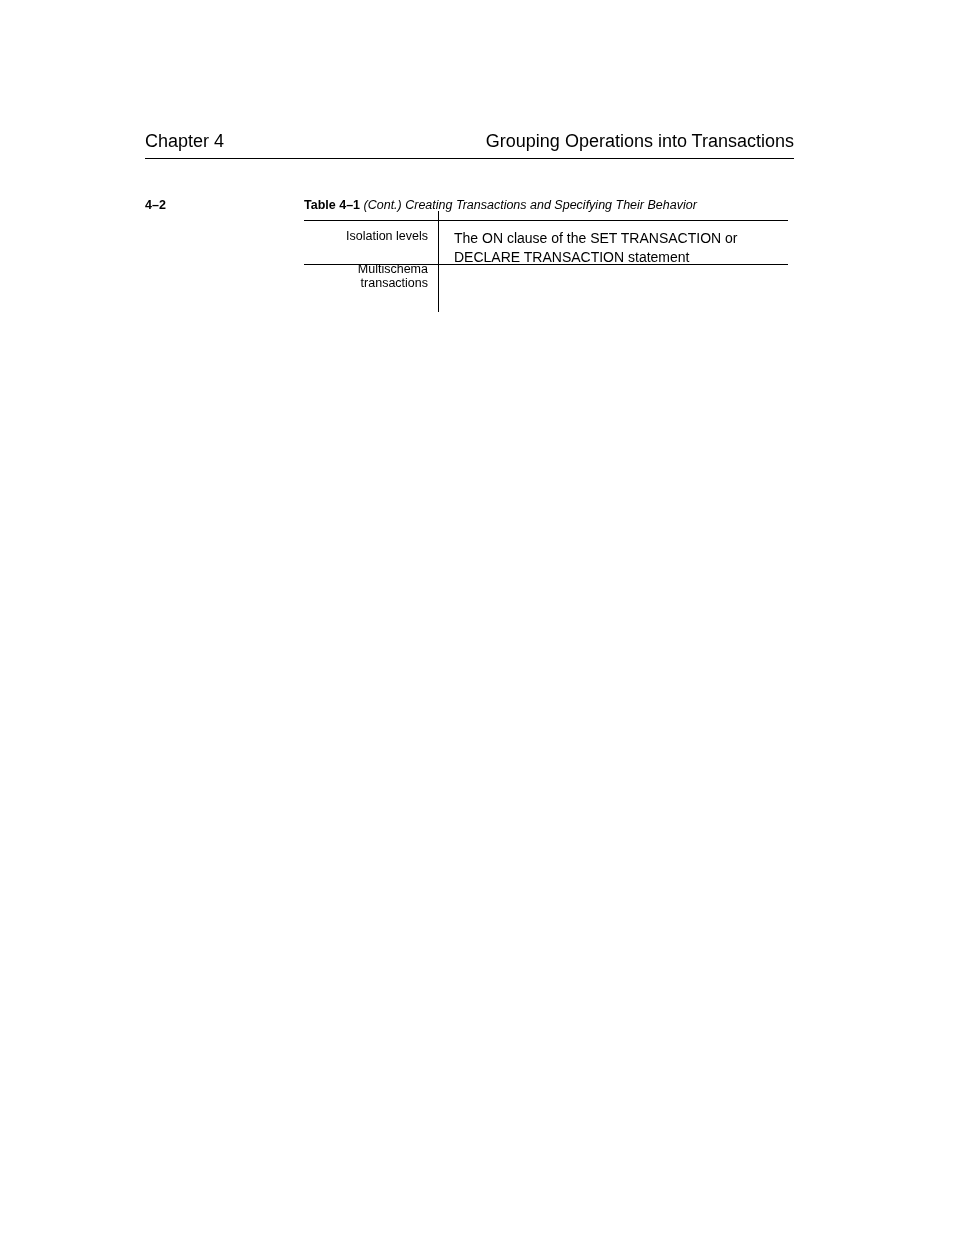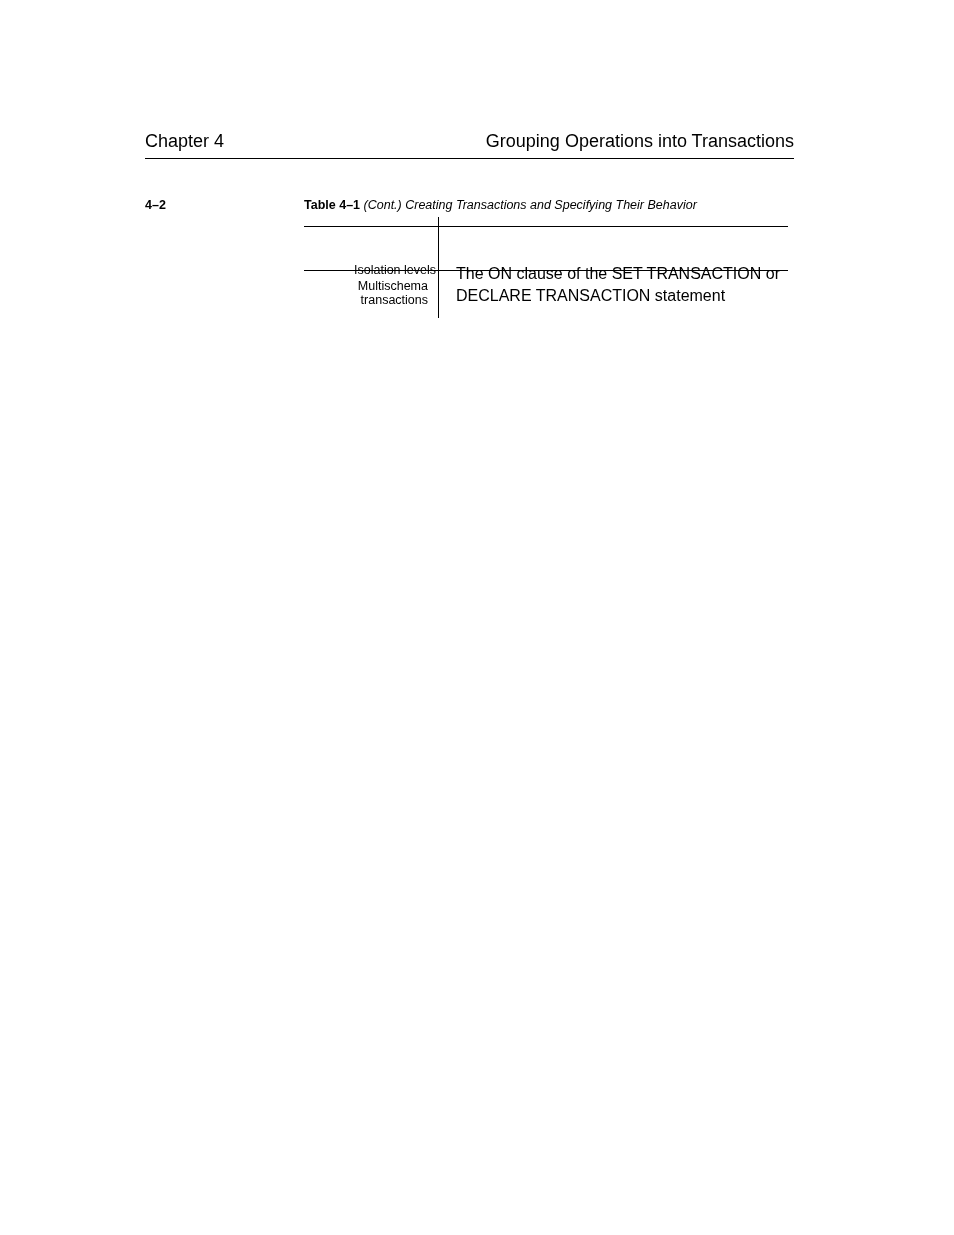"Table 4–1 (Cont.) Creating Transactions" .table-title { margin-bottom: 14px -> 8px }
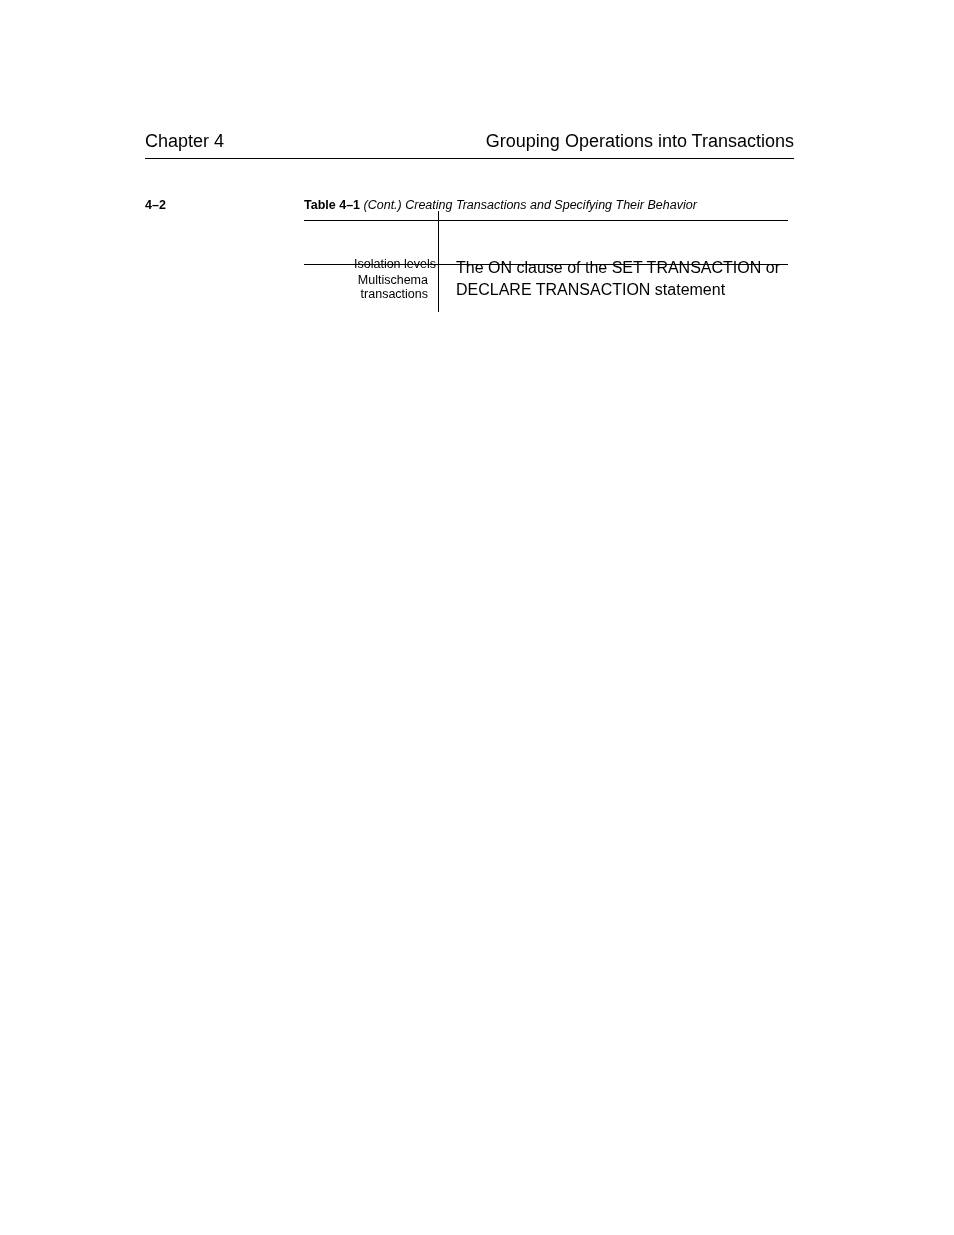"Isolation levels" .tbox .row1 { left: 8px -> 0; margin-top: 28px -> none }
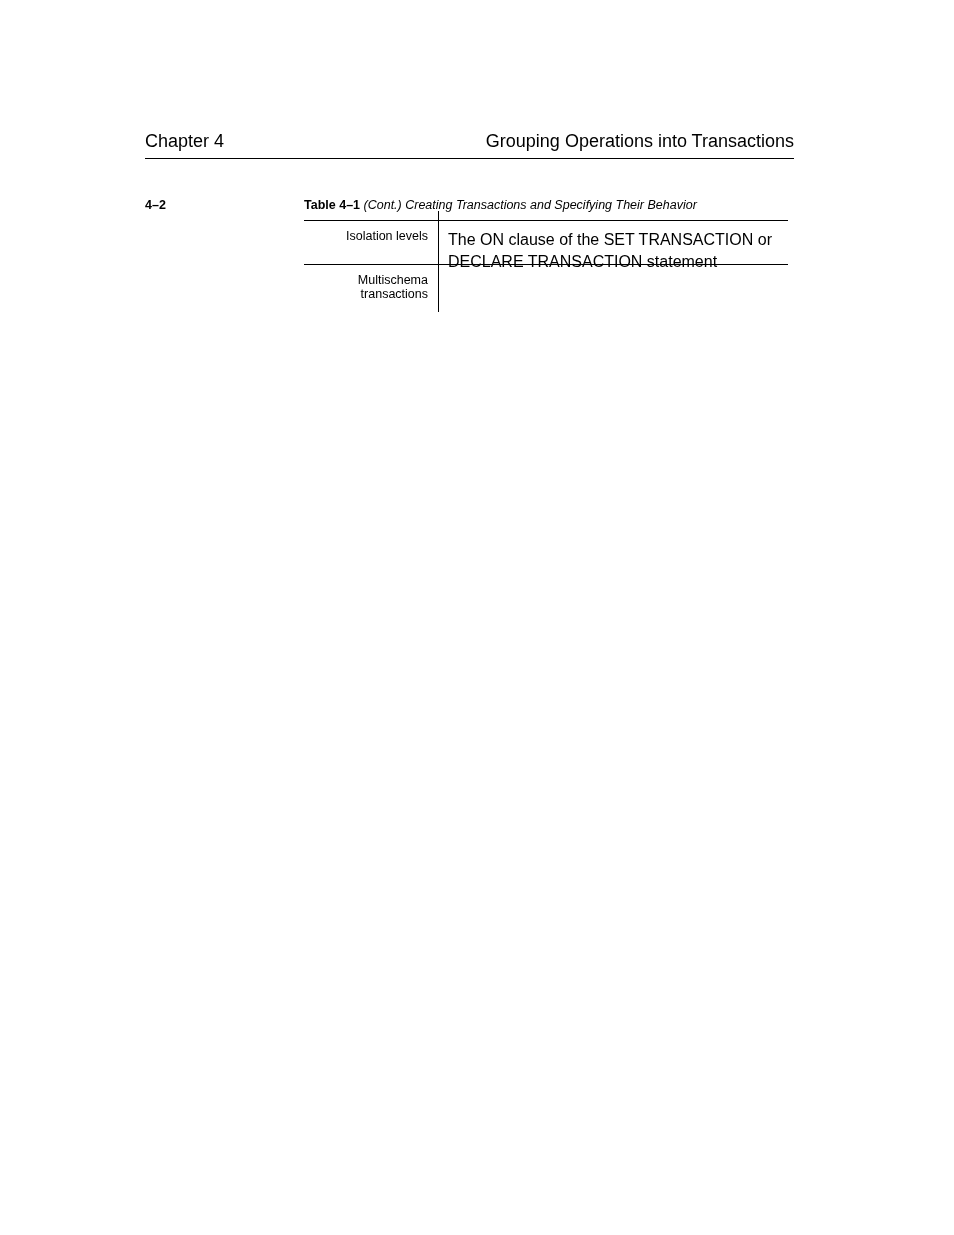"The ON clause of the" .col-r { font-size: 16px -> 14px; padding: 0 2px 0 10px -> 0 2px 0 16px }
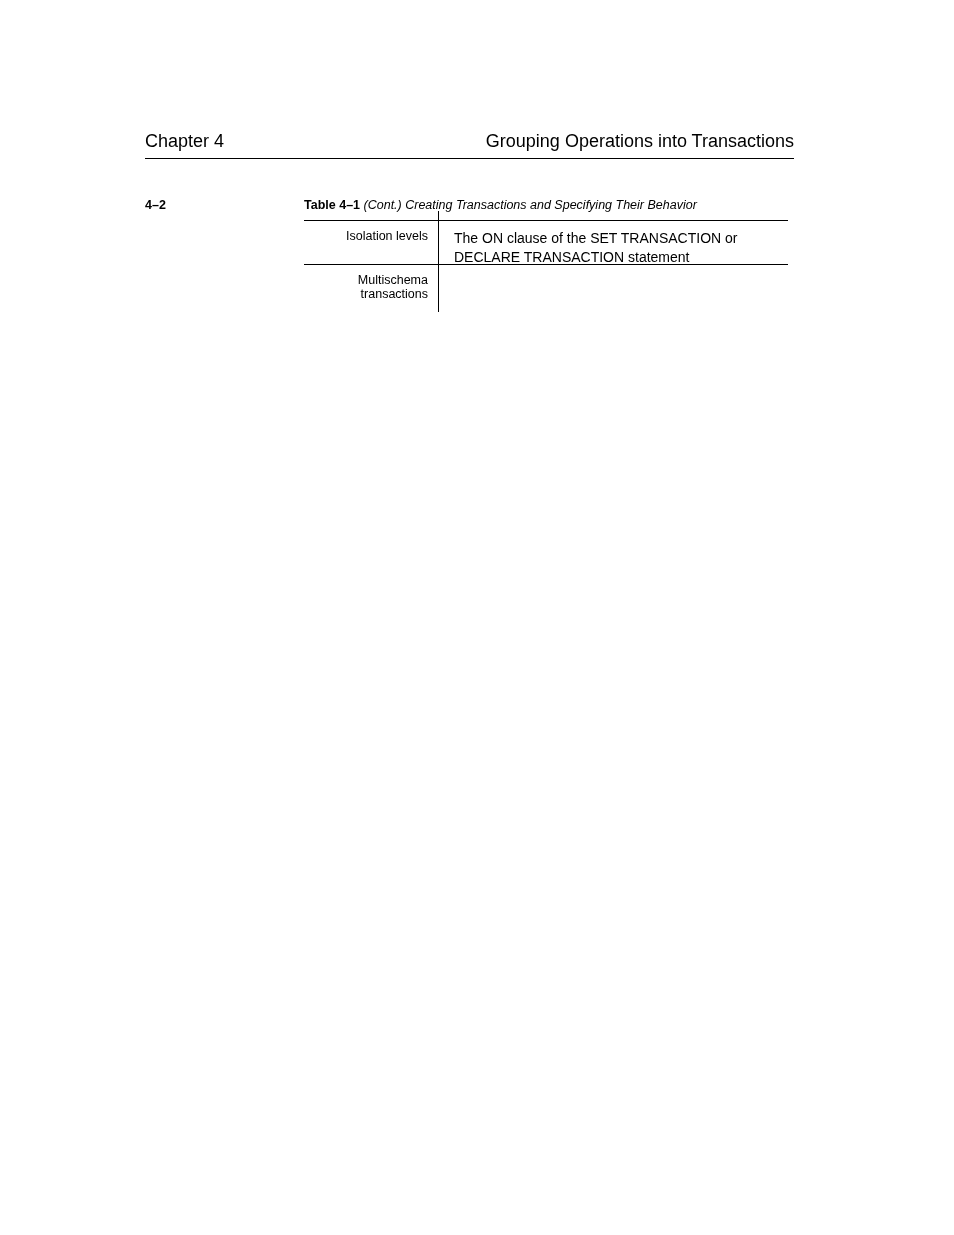"Multischema transactions" .tbox .row2 { top: 53px -> 42px }
